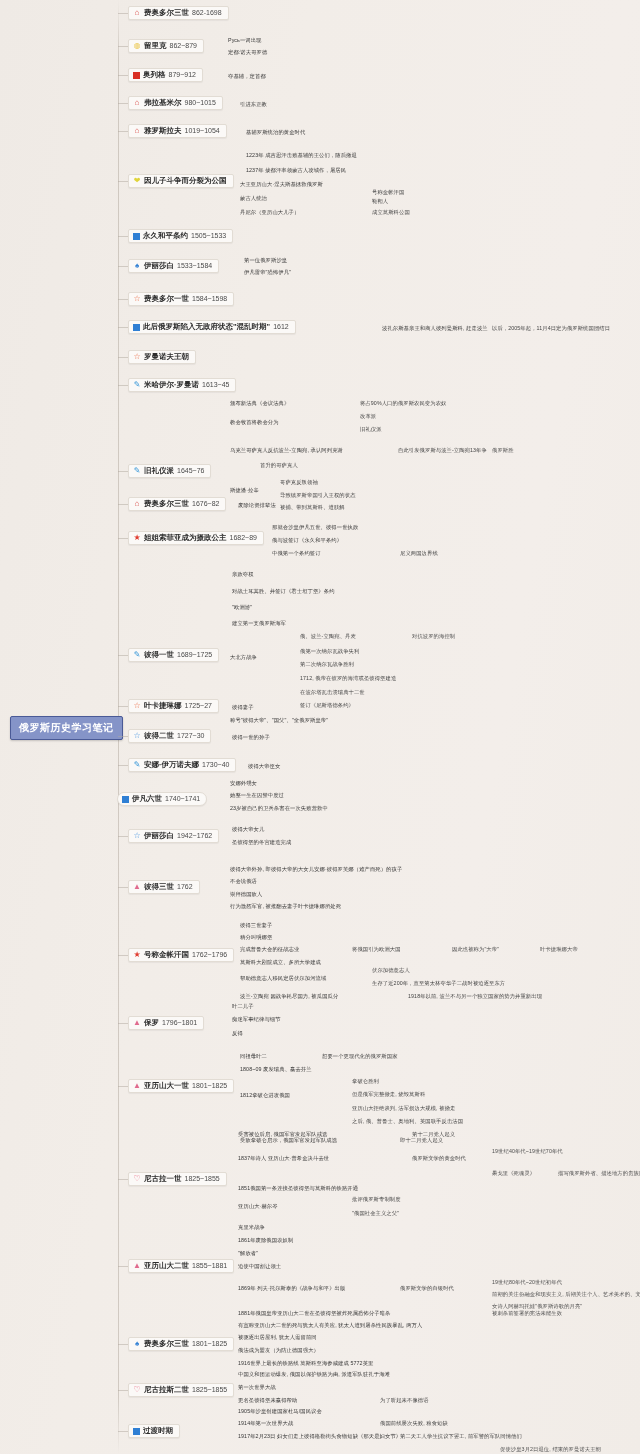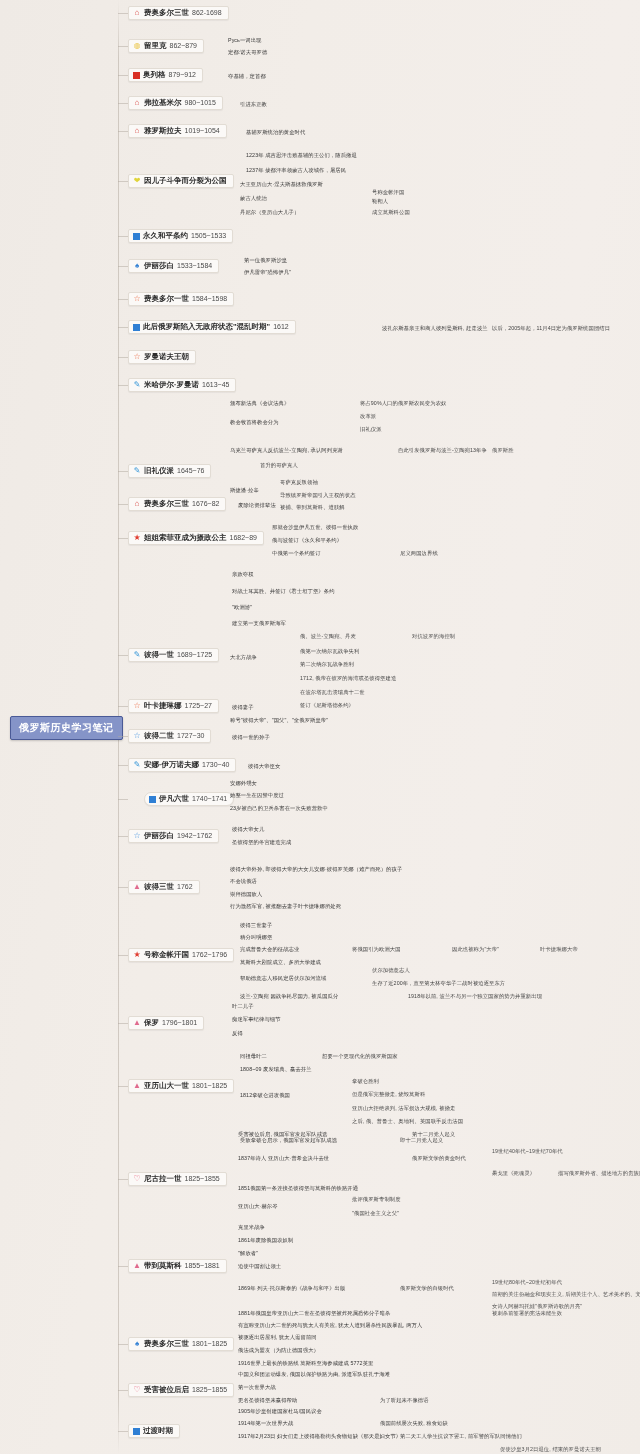"伊凡六世" div.node1 { left: 144px -> 117px }
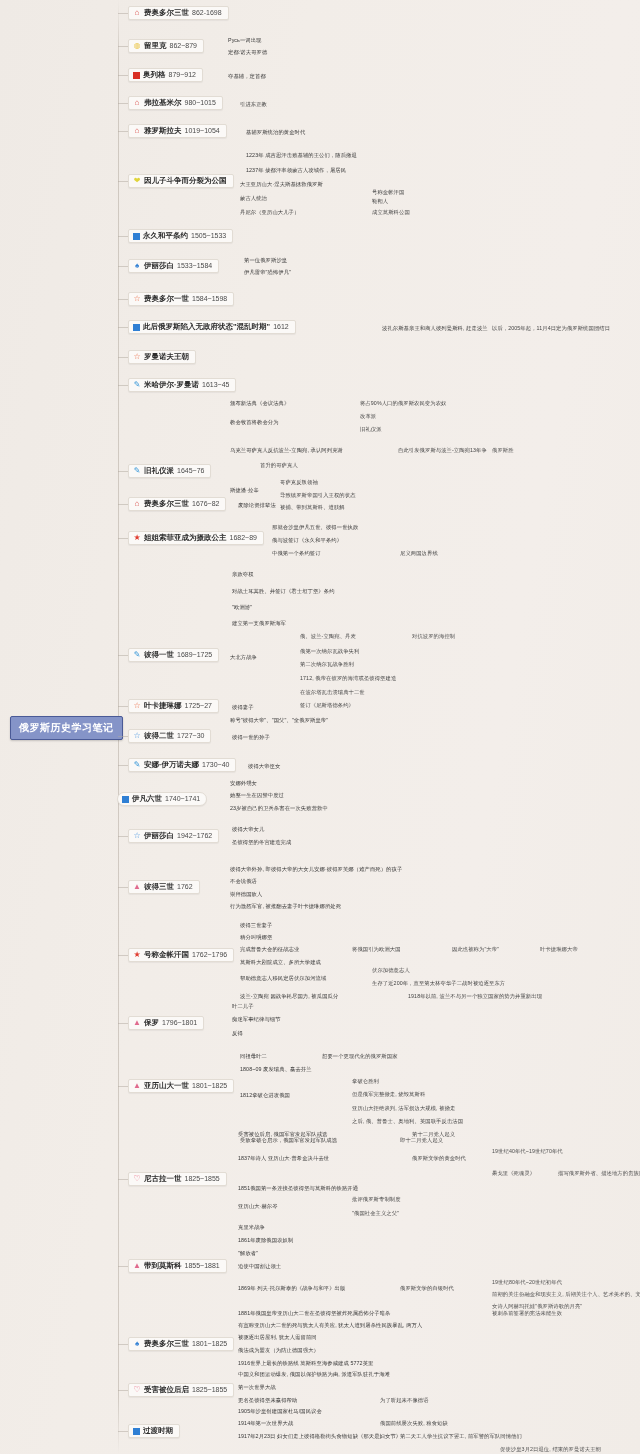"带到莫斯科" span.n1-label { text: 带到莫斯科 -> 亚历山大二世 }
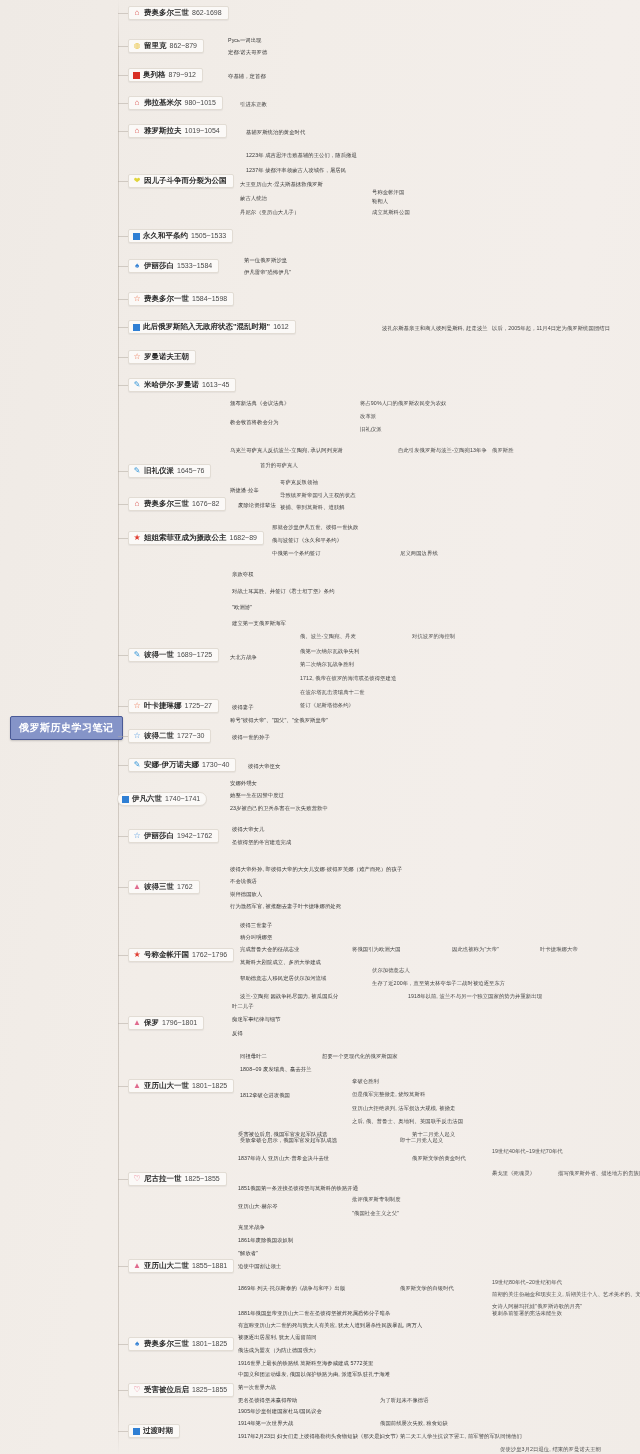"受害被位后启" span.n1-label { text: 受害被位后启 -> 尼古拉斯二世 }
